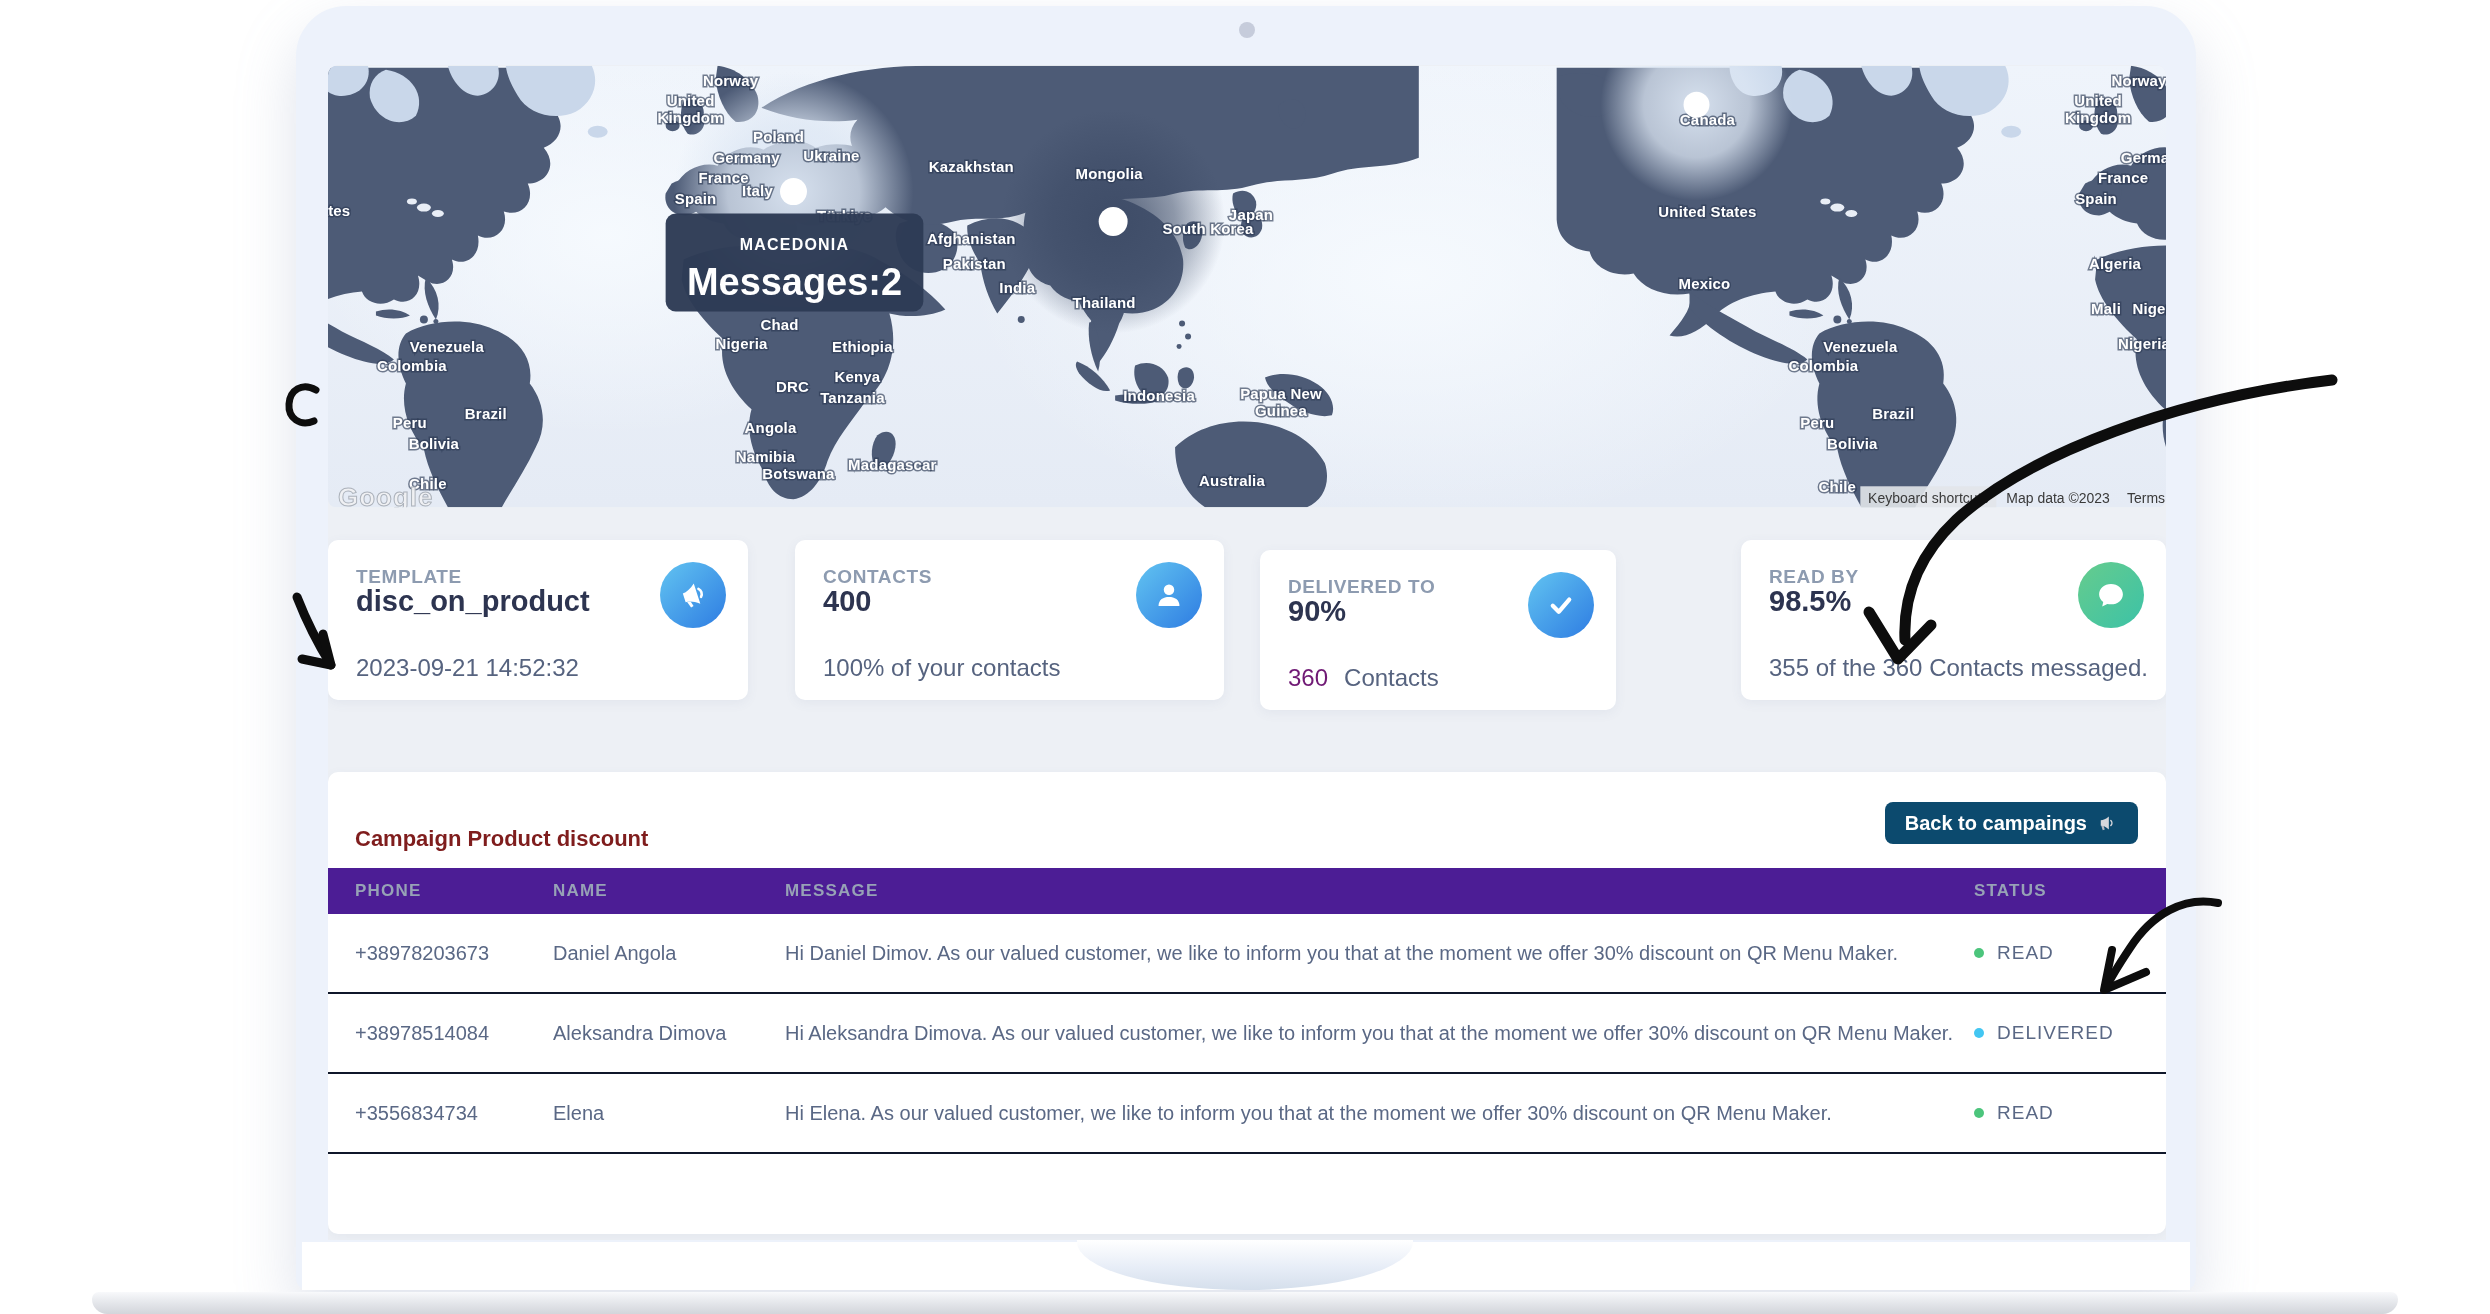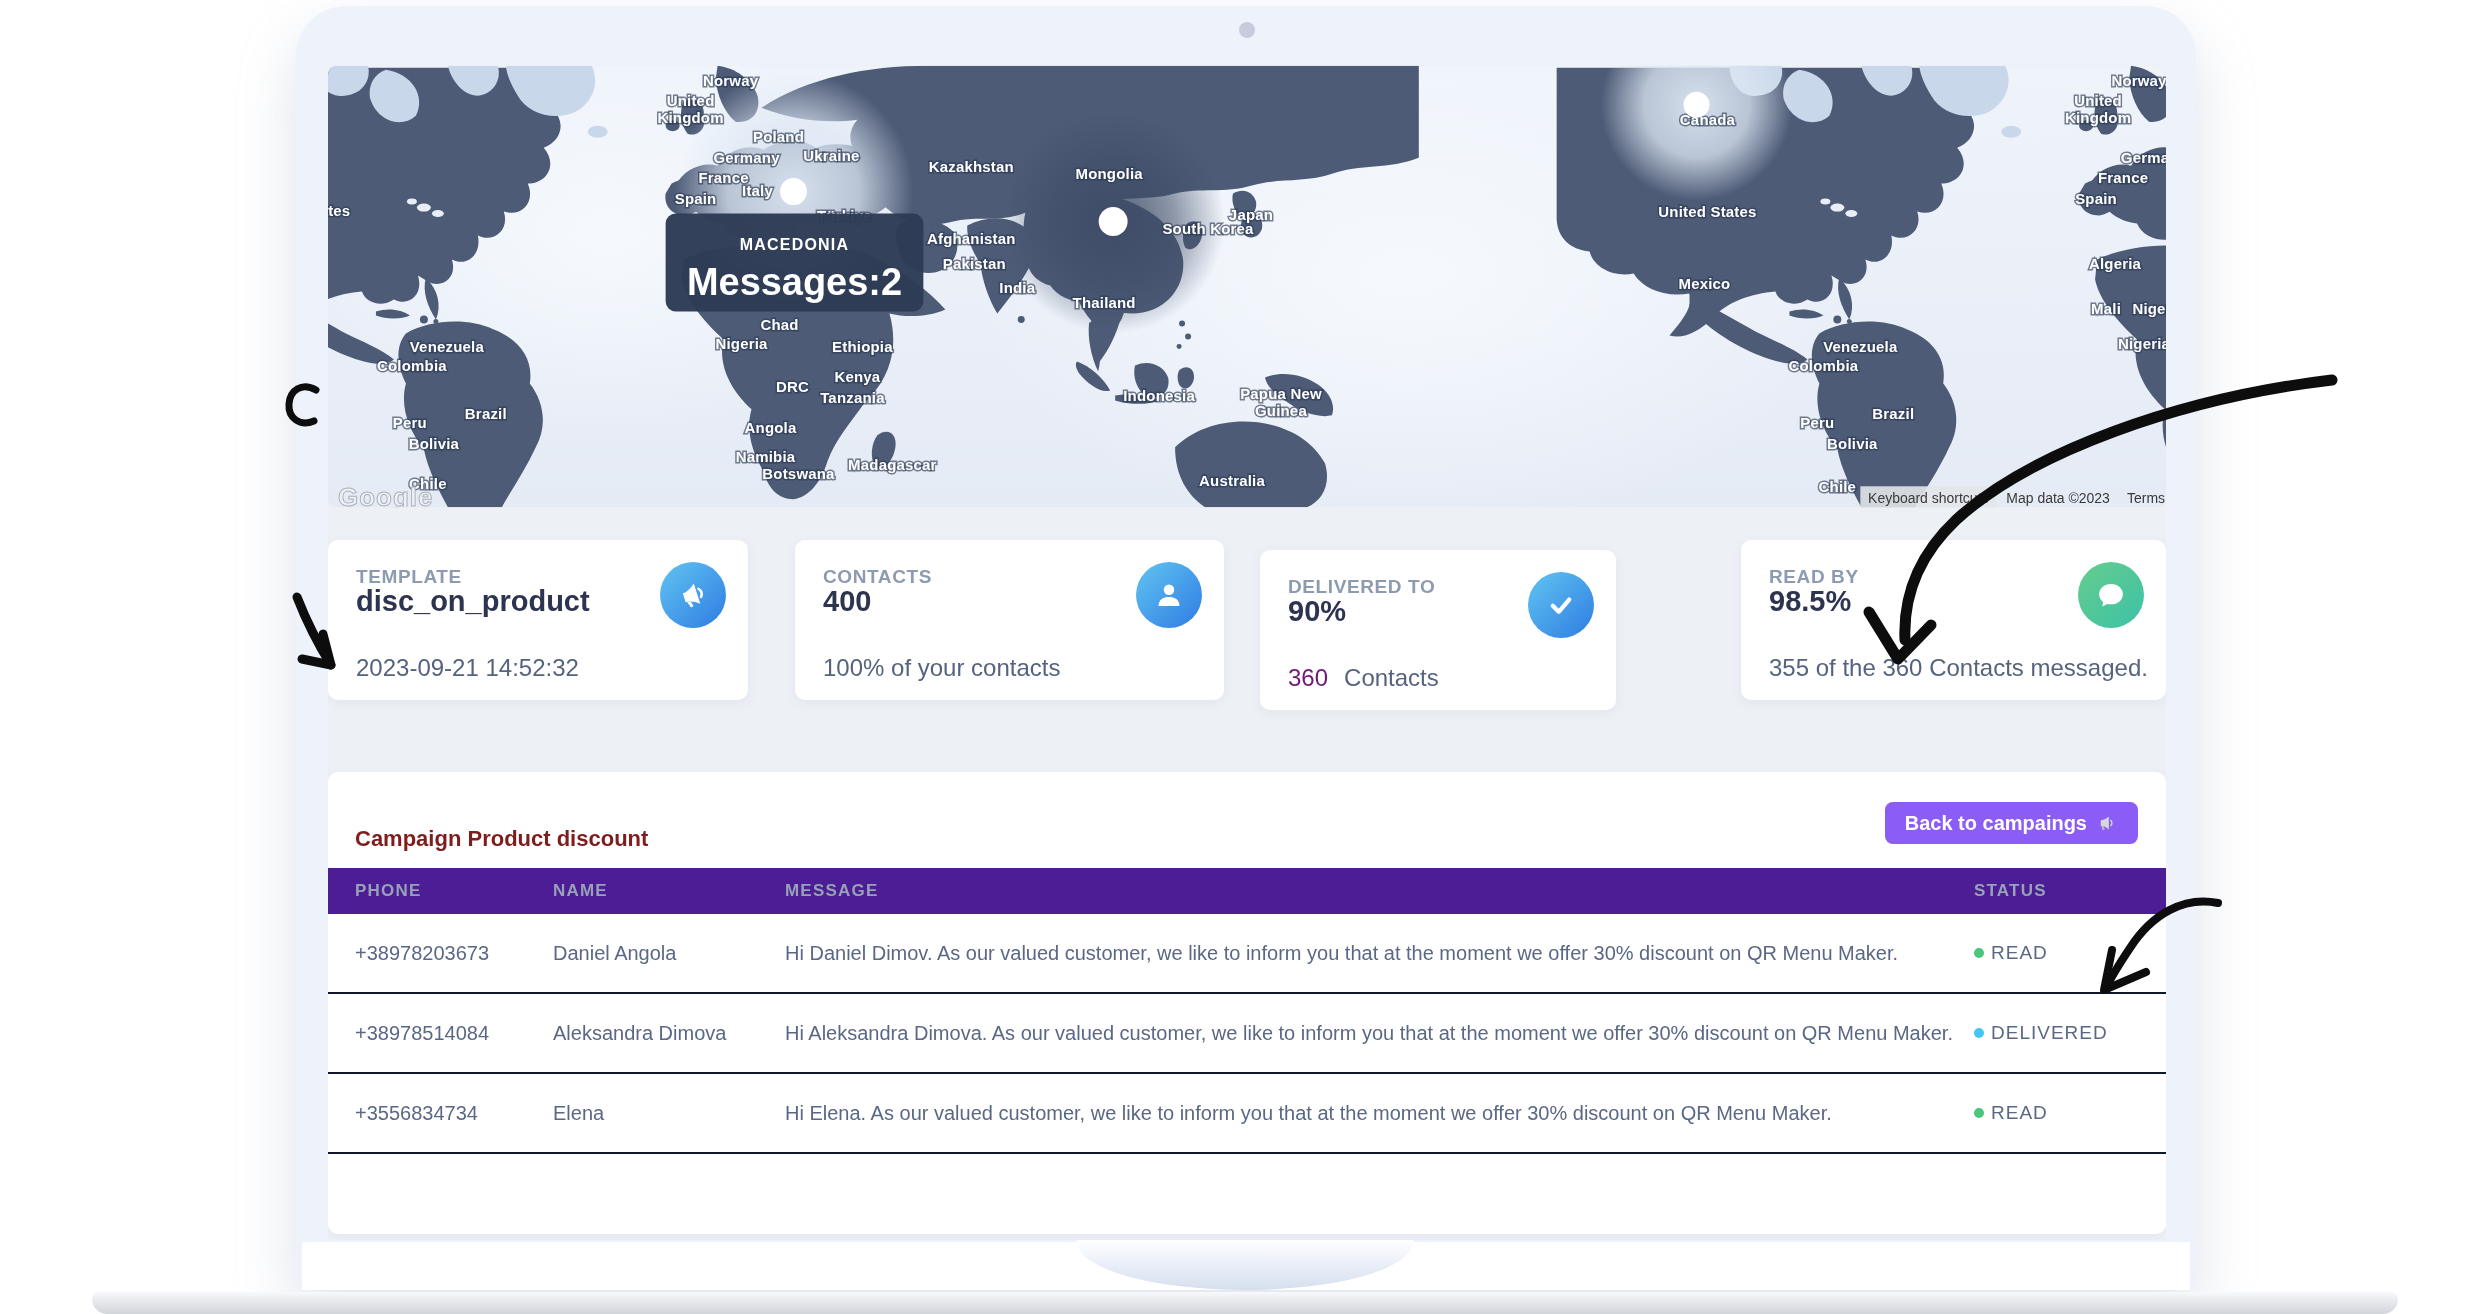"Back to campaings" .back-btn { background: #8b5cf6 -> #0c4a6e }
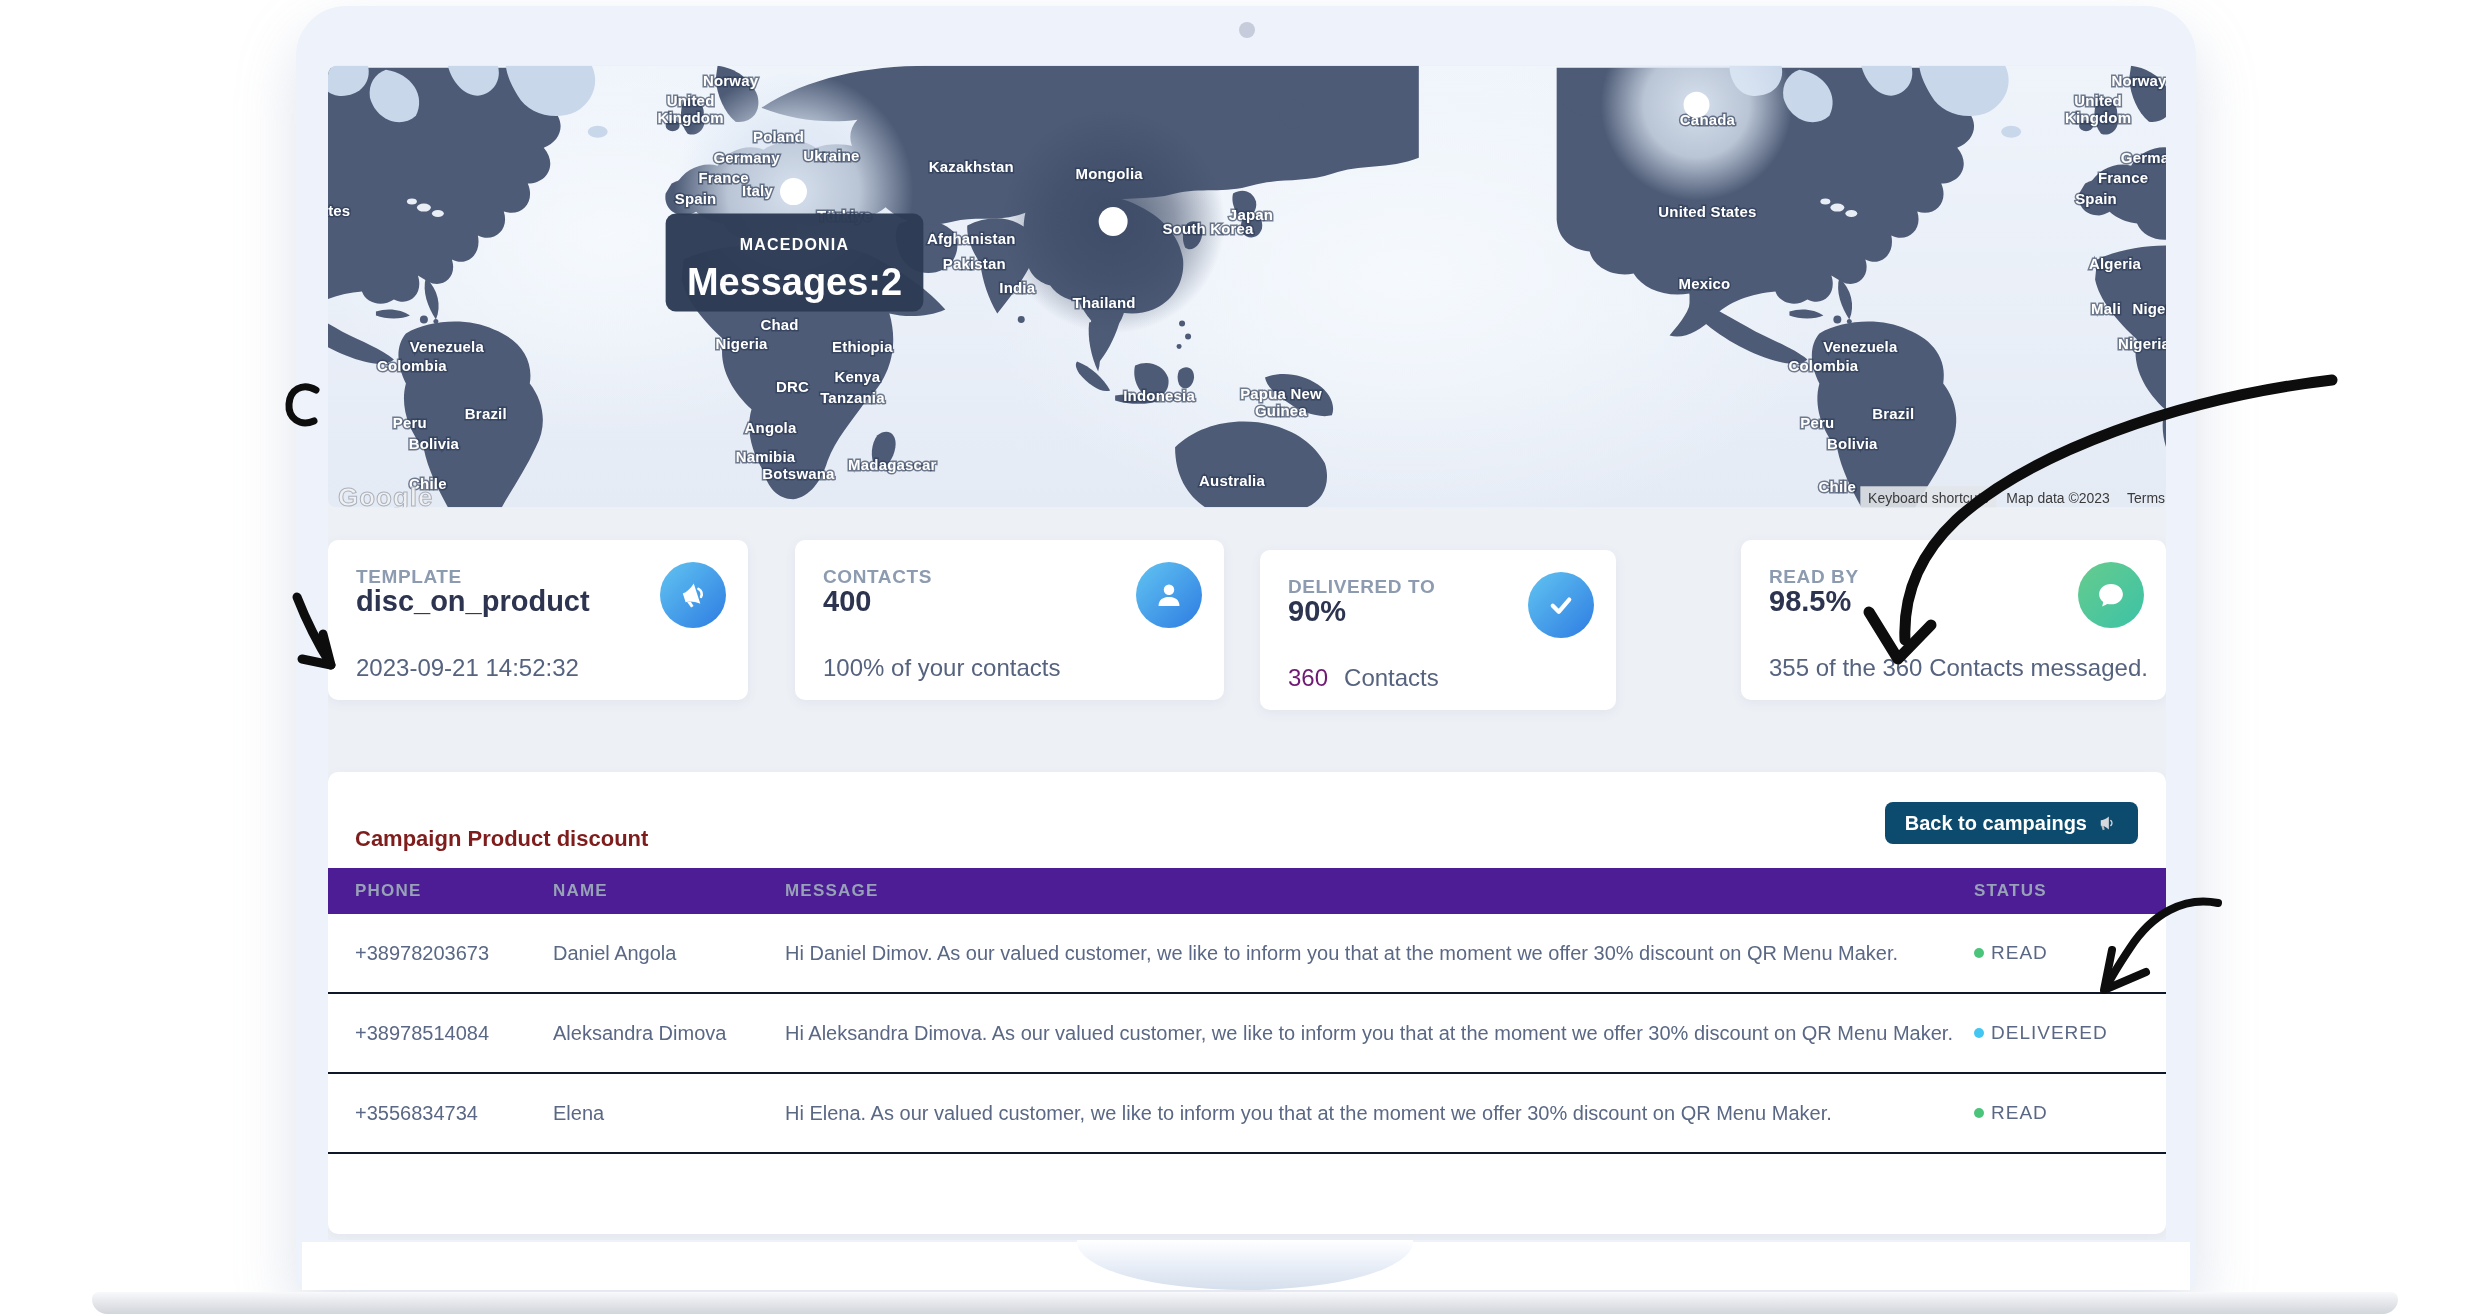"READ" .status-cell { gap: 7px -> 13px }
